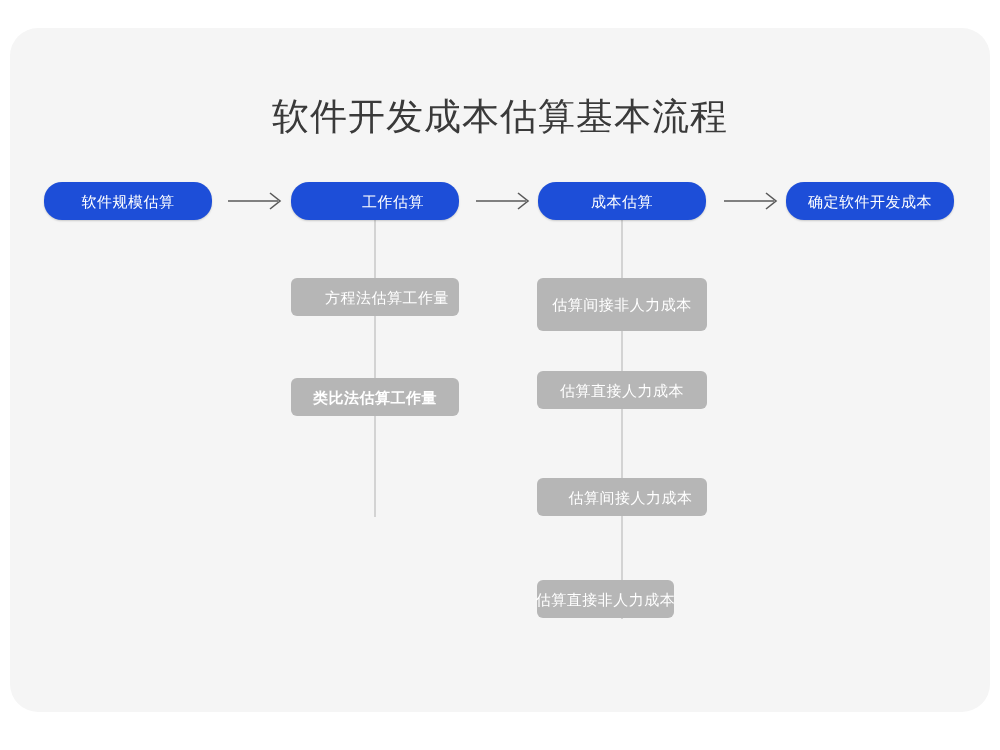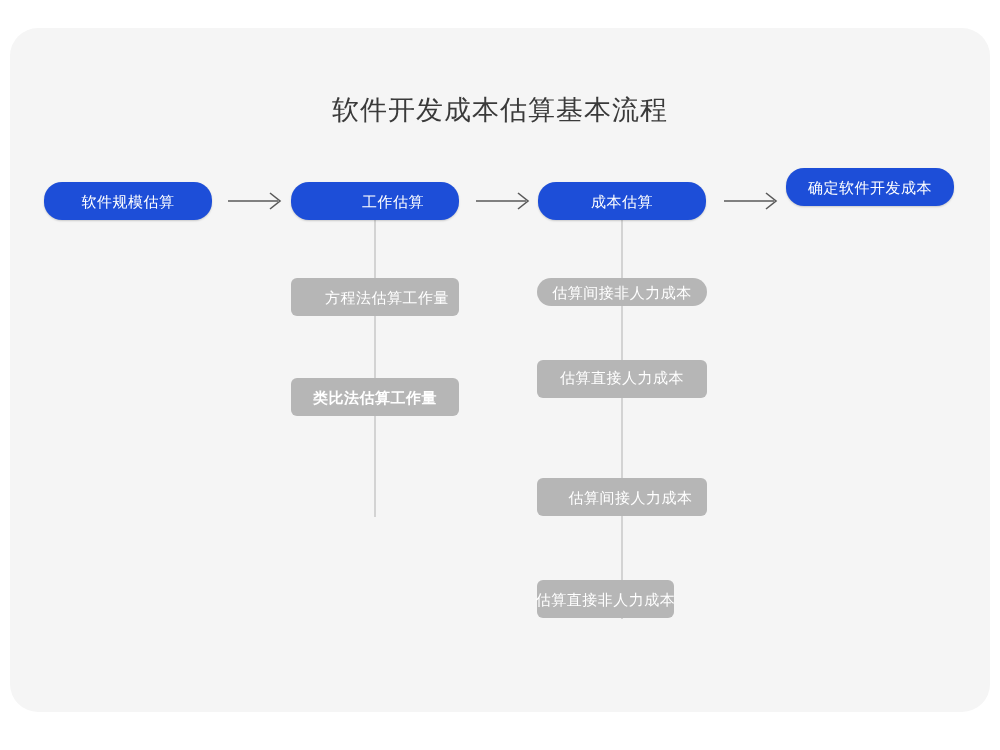"软件开发成本估算基本流程" .chart-title { font-size: 27px -> 37px }
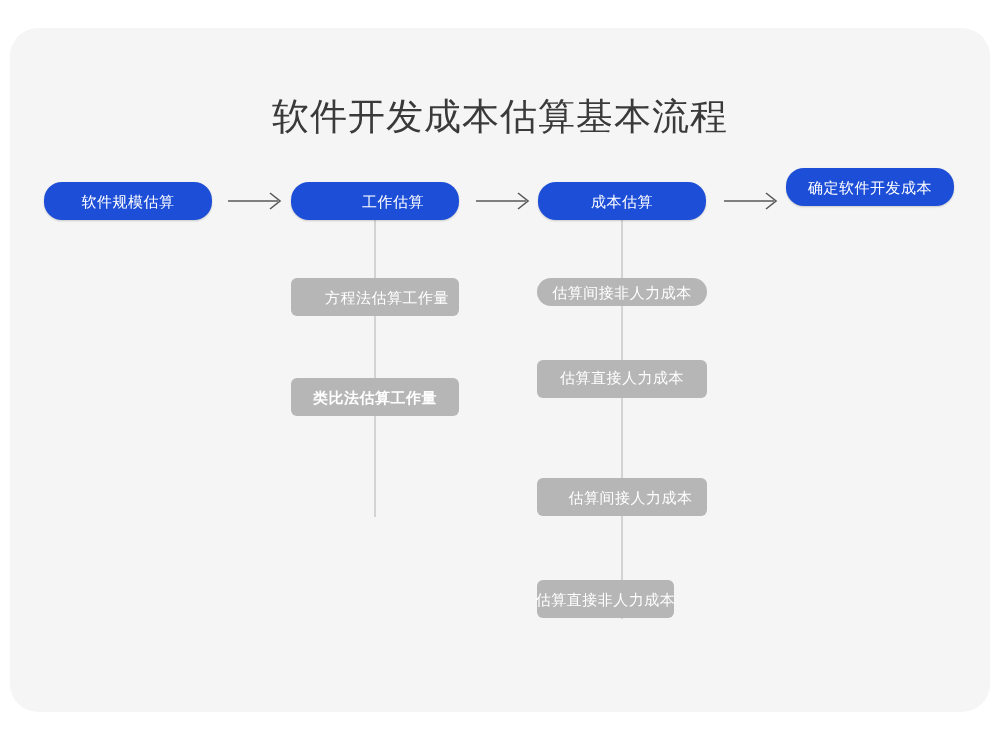"确定软件开发成本" div.node { top: 168px -> 182px }
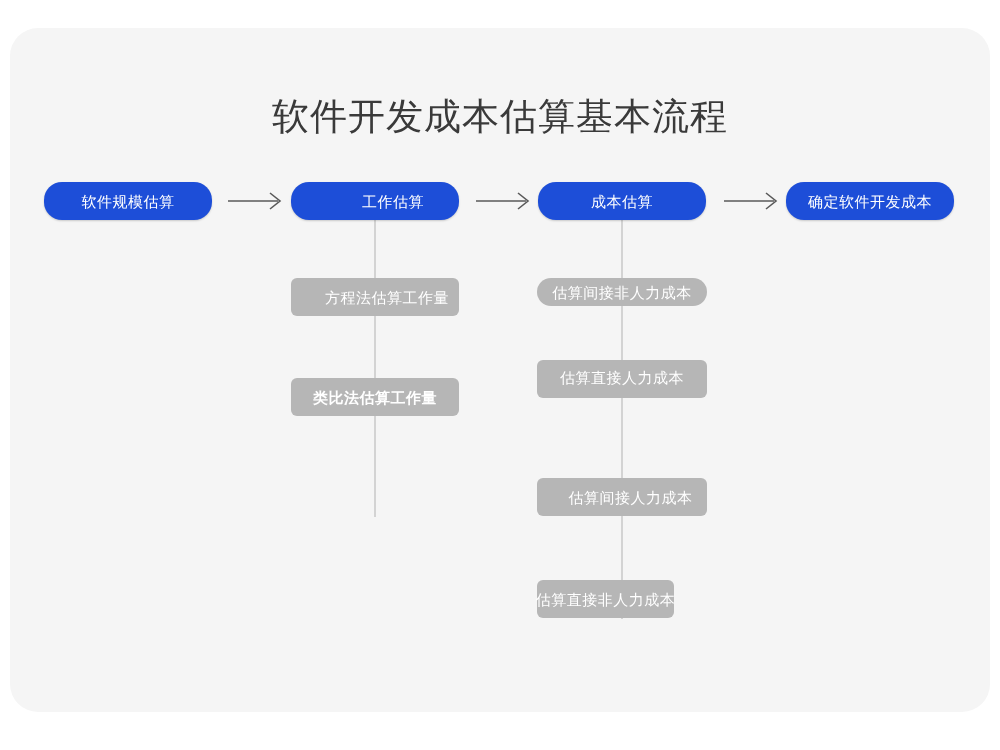"估算间接非人力成本" div.node { border-radius: 17px -> none; height: 28px -> 53px }
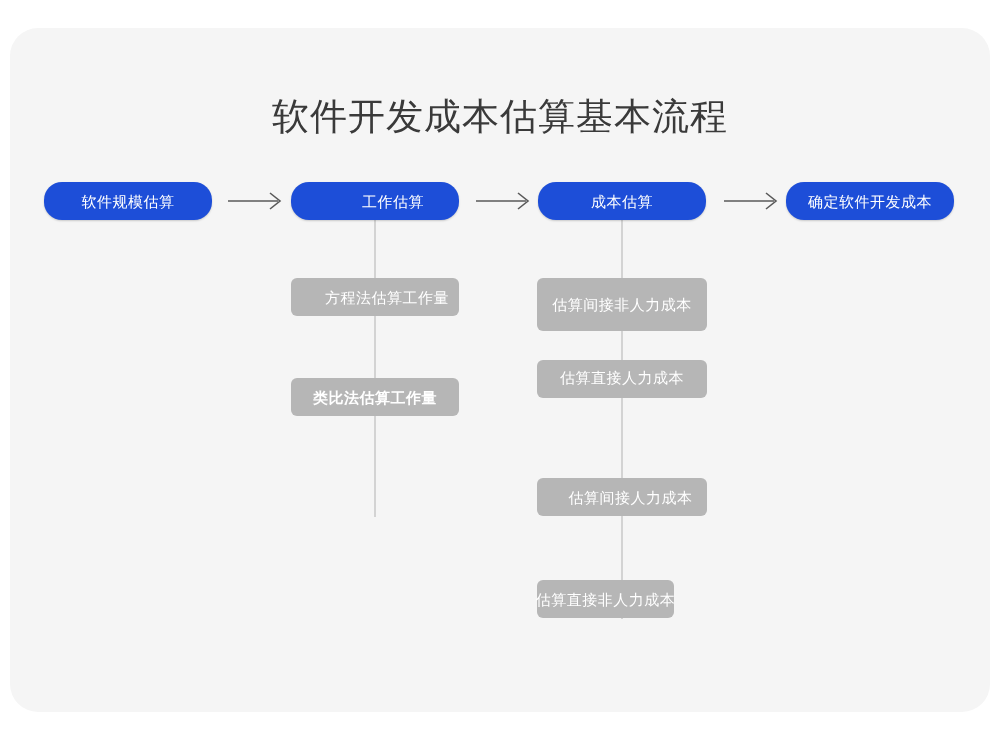"估算直接人力成本" div.node { font-family: Liberation Mono, monospace -> none; top: 360px -> 371px }
